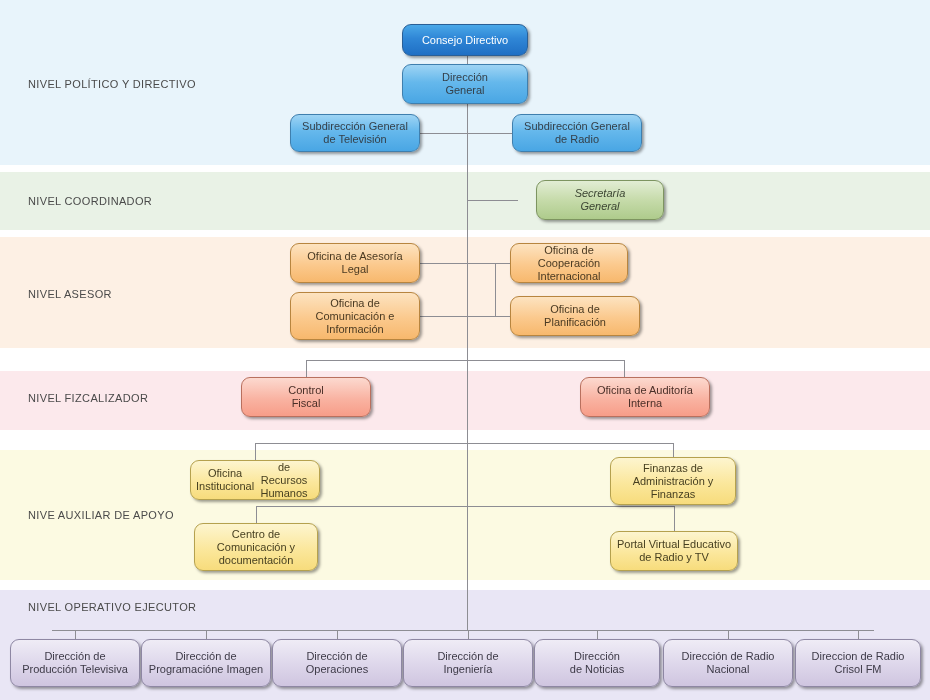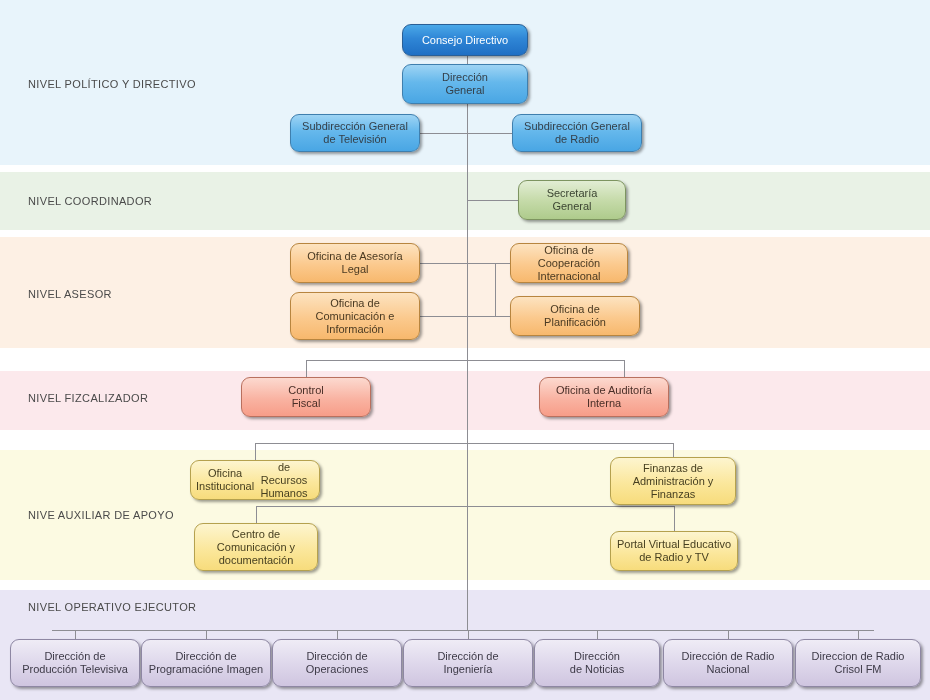"Secretaría" div.node { font-style: none -> italic; left: 518px -> 536px; width: 108px -> 128px }
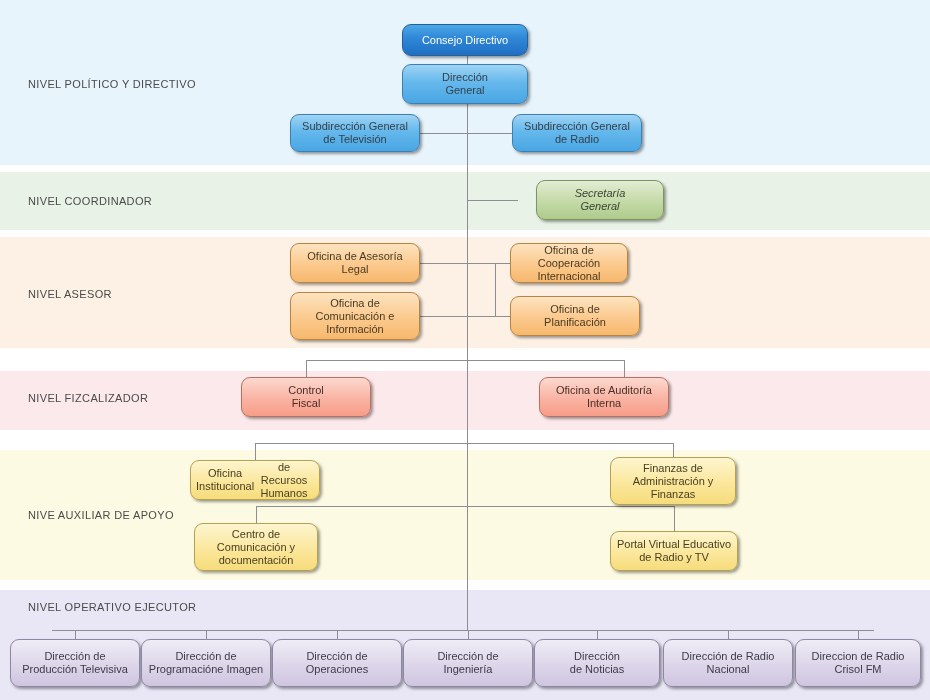"Oficina de Auditoría" div.node { left: 539px -> 580px }
